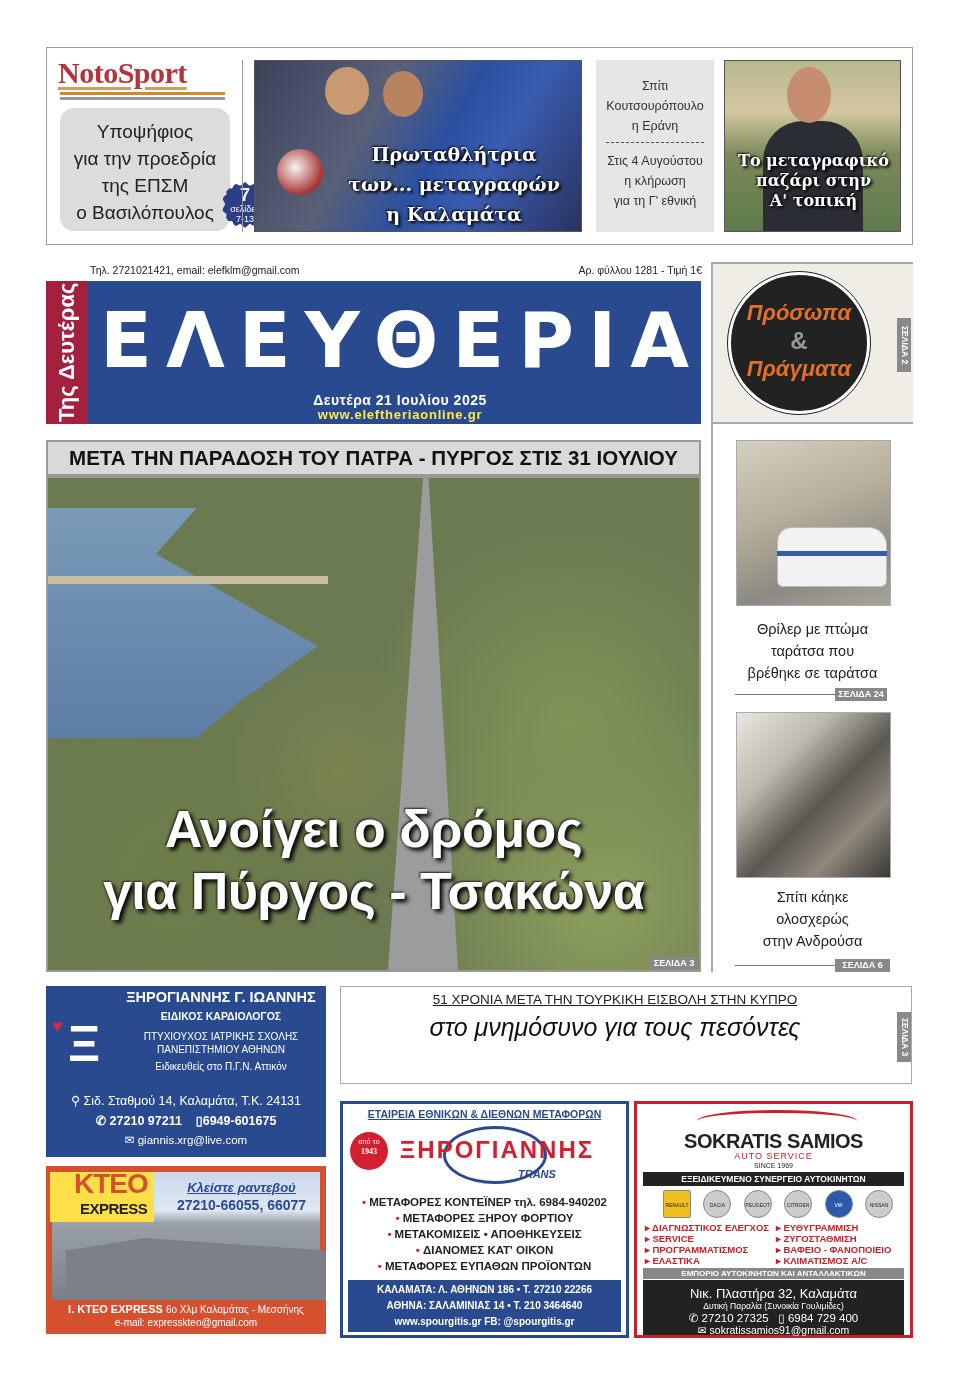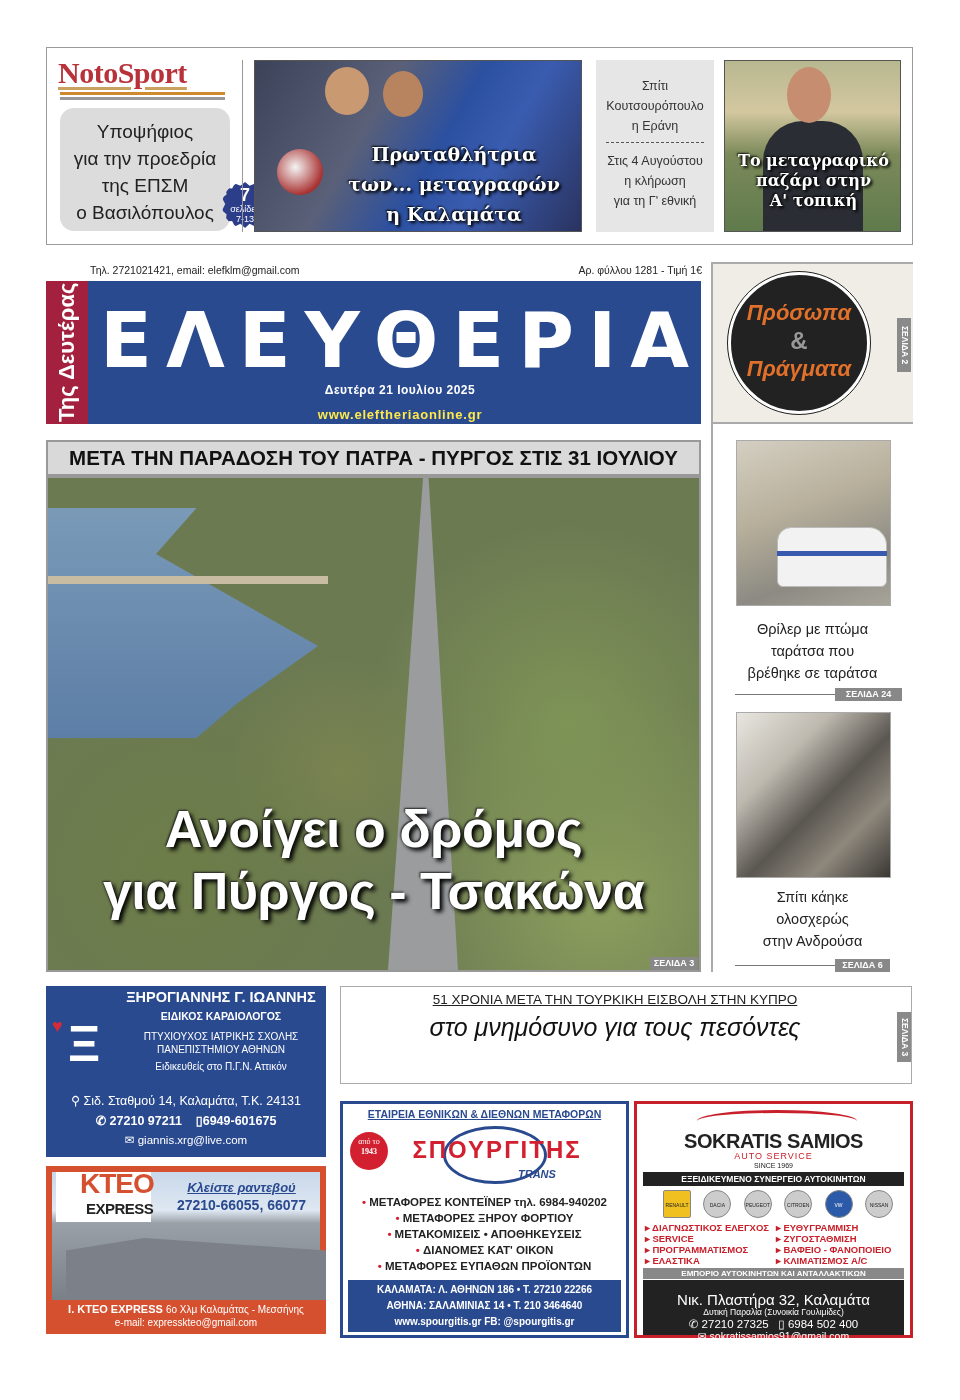"Δευτέρα 21 Ιουλίου 2025" #masthead-date { font-size: 12px -> 14px; top: 383px -> 392px }
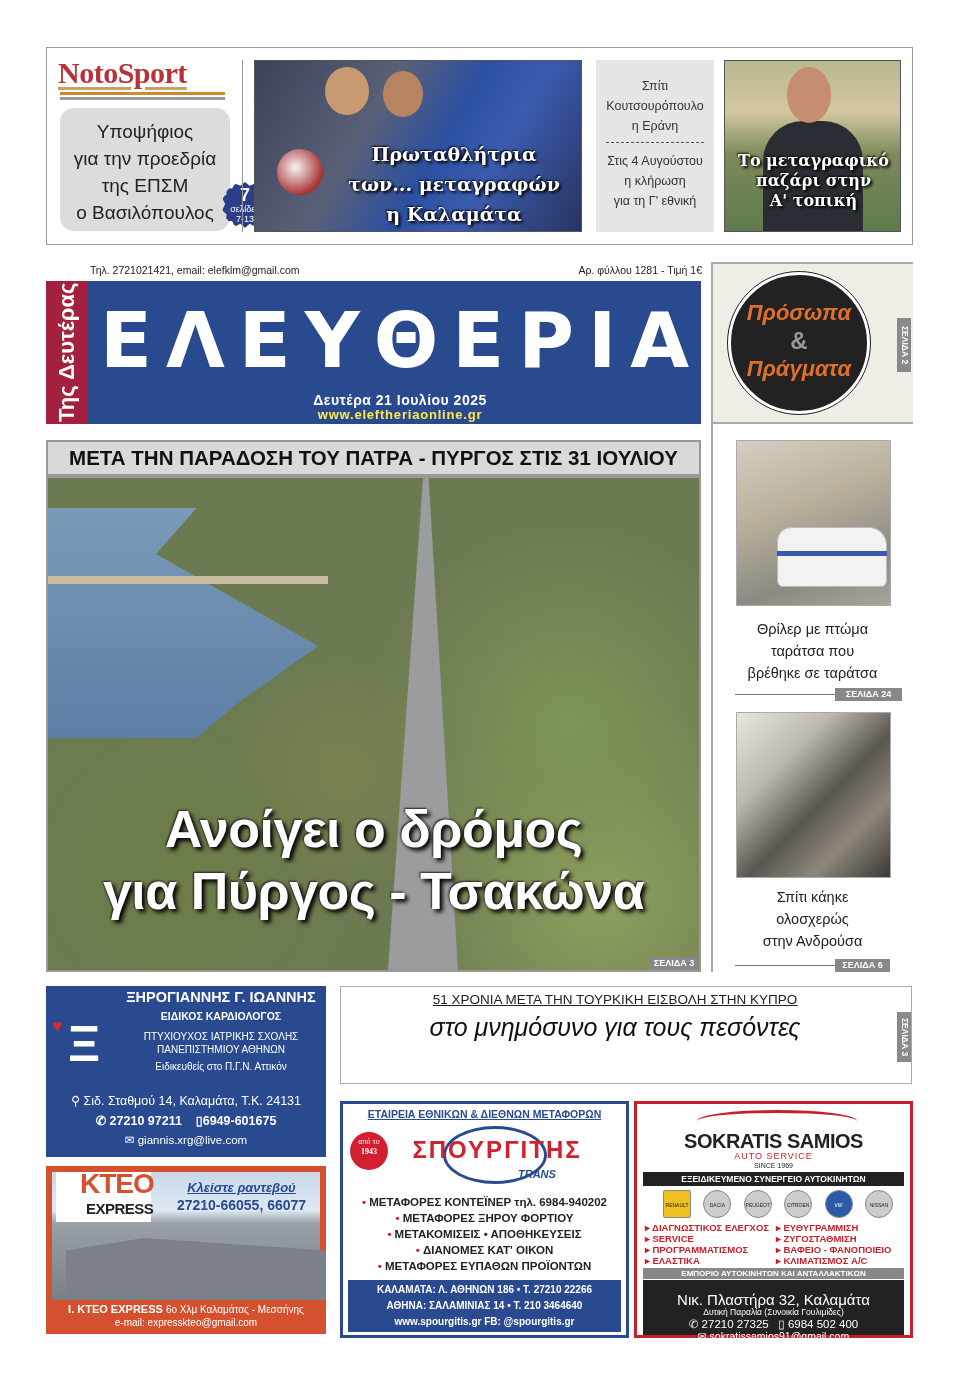"ΣΕΛΙΔΑ 24" div.page-ref { width: 67px -> 52px }
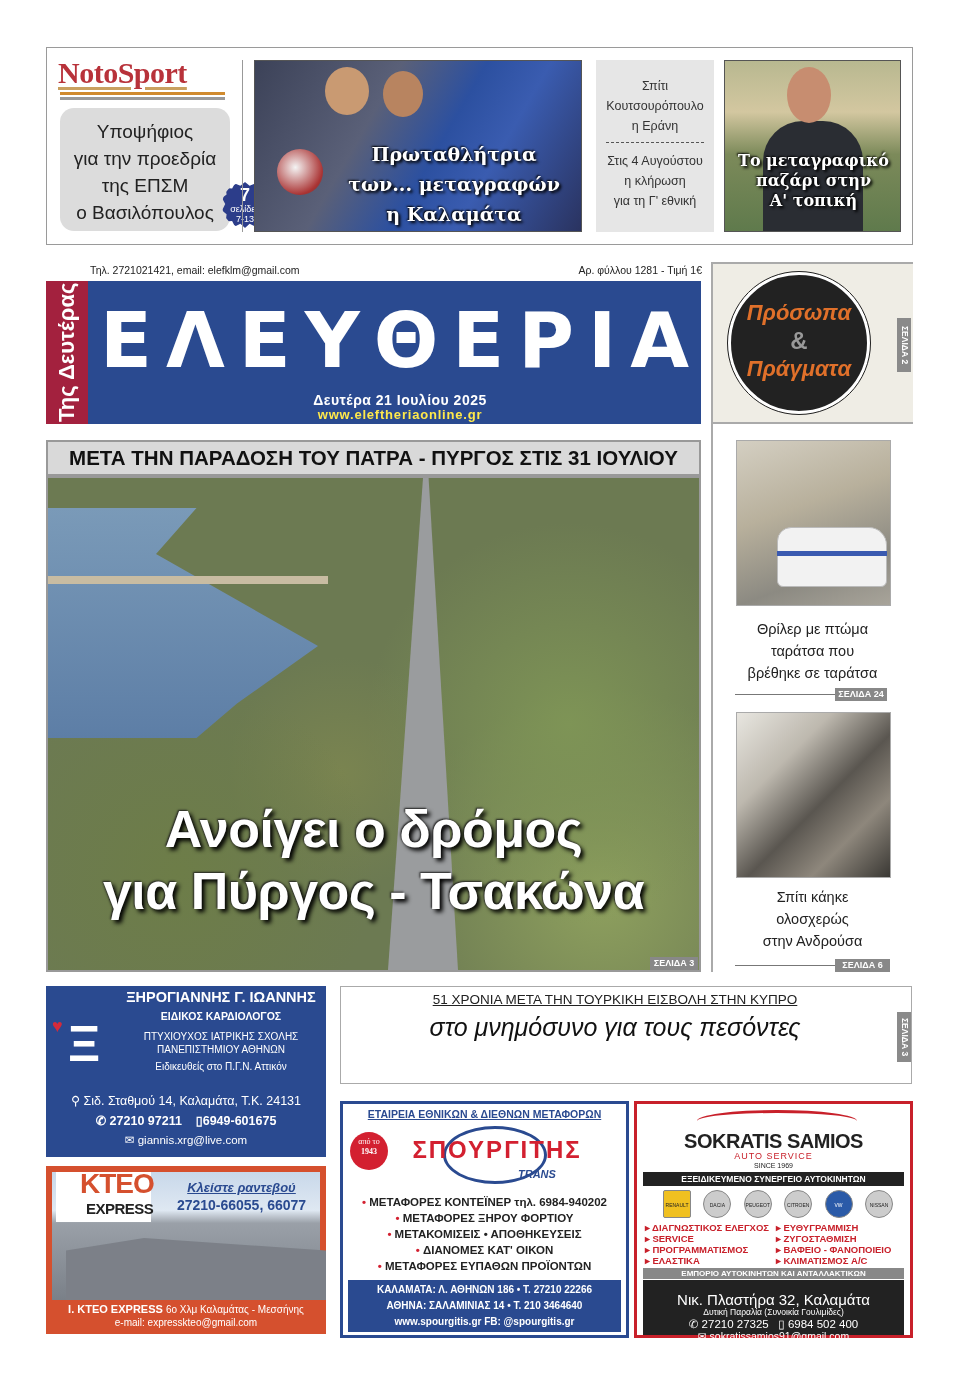"ΣΠΟΥΡΓΙΤΗΣ" div.brand { text: ΣΠΟΥΡΓΙΤΗΣ -> ΞΗΡΟΓΙΑΝΝΗΣ }
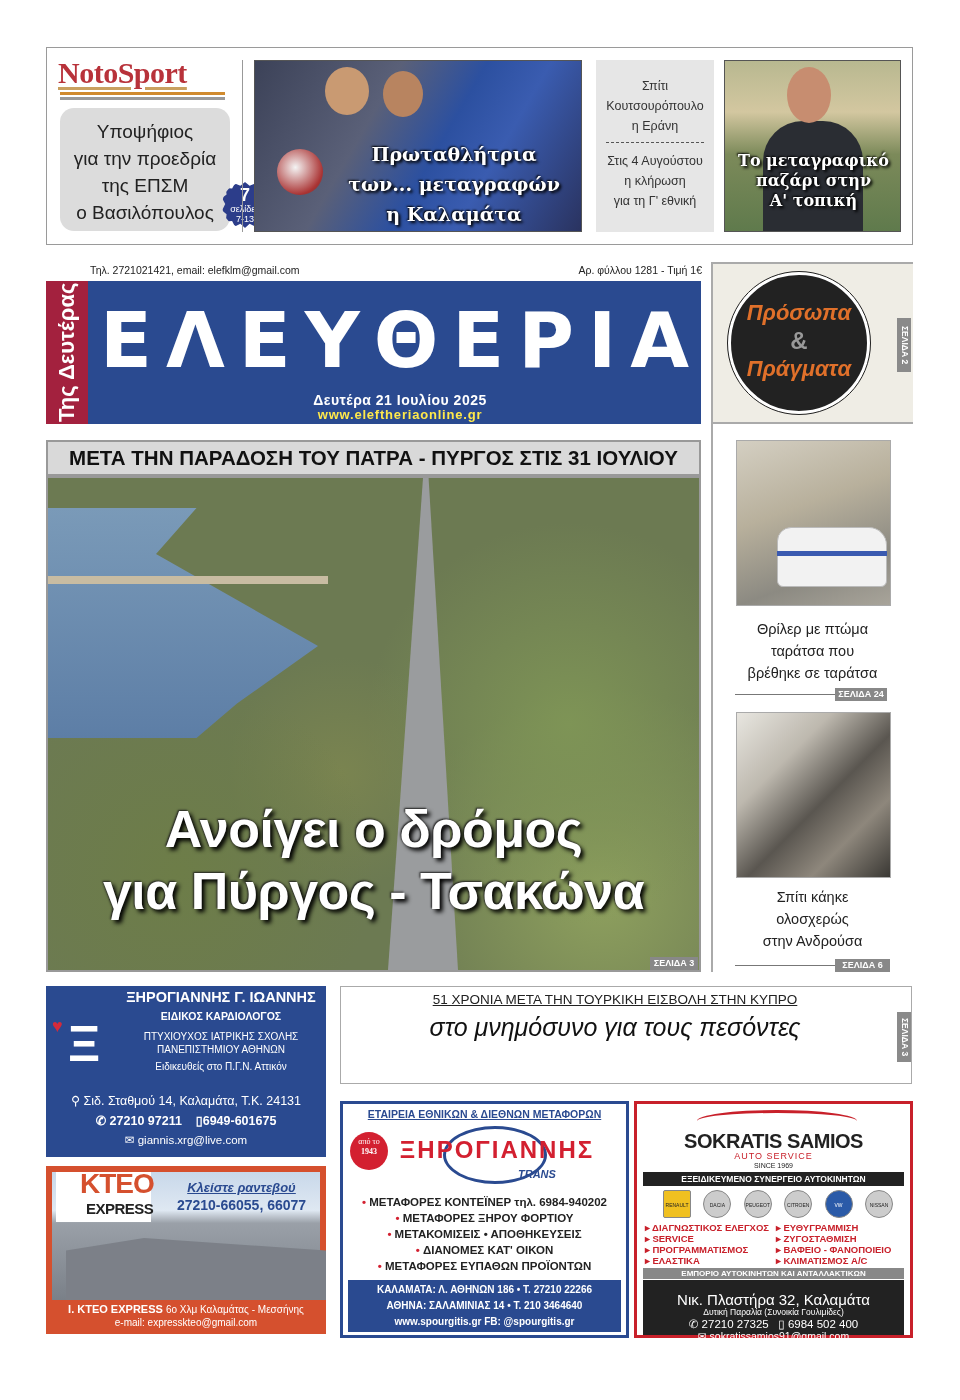"ΚΤΕΟ" #ad-kteo .logo { background: #ffffff -> #fde047; left: 10px -> 4px; width: 95px -> 104px }
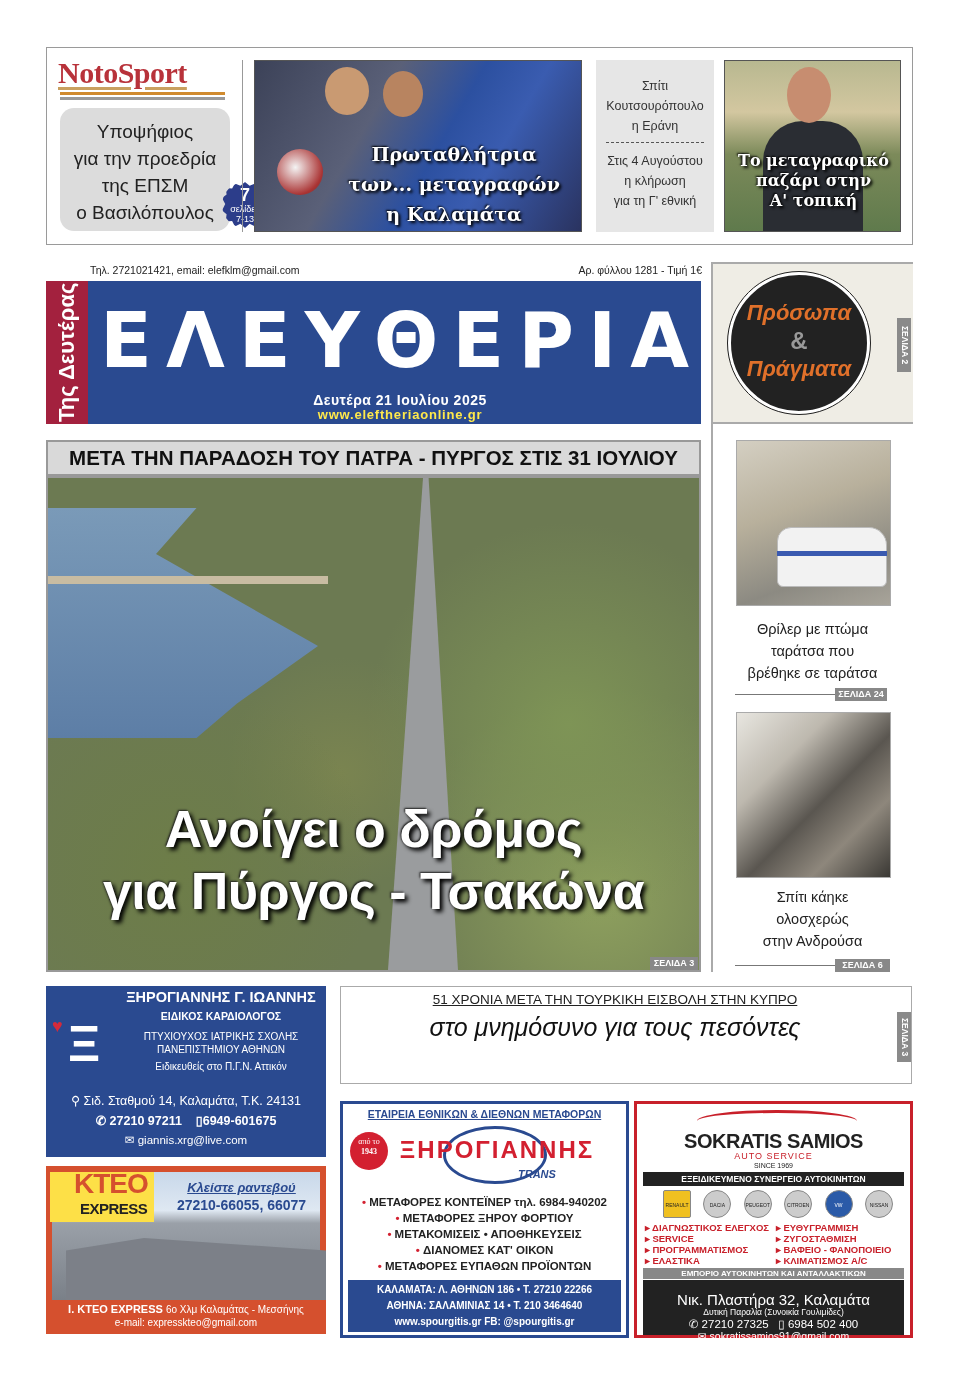"Νικ. Πλαστήρα 32, Καλαμάτα" #ad-garage .foot .a { font-size: 15px -> 13px; padding-top: 14px -> 8px }
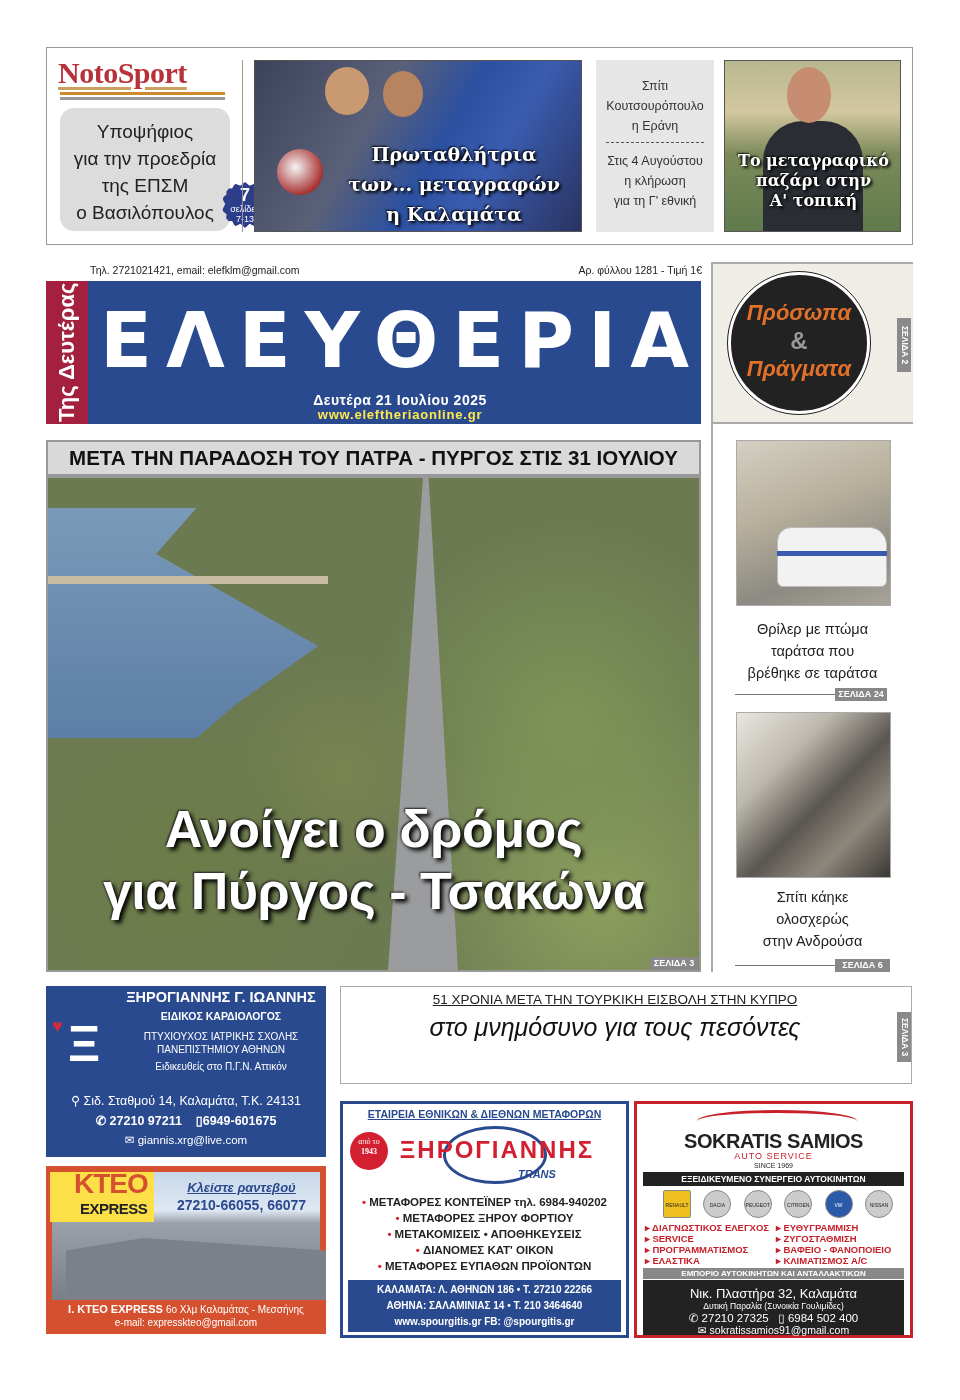"6984 502 400" span { text: 6984 502 400 -> 6984 729 400 }
